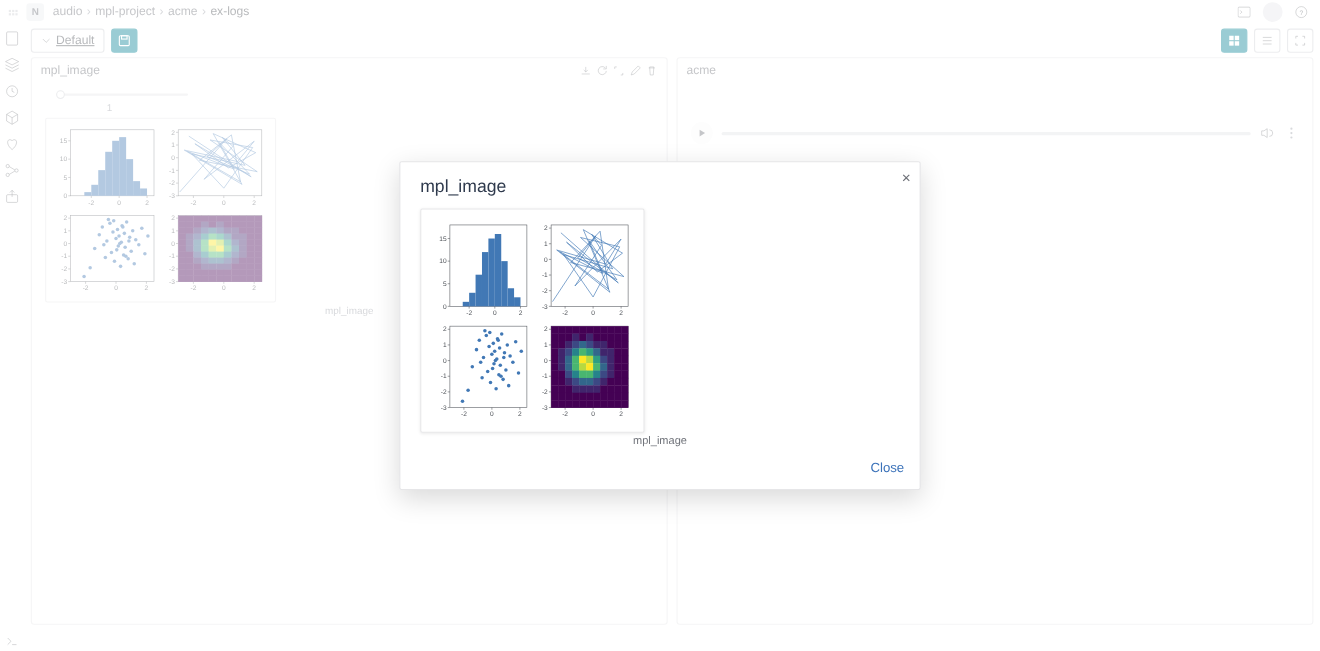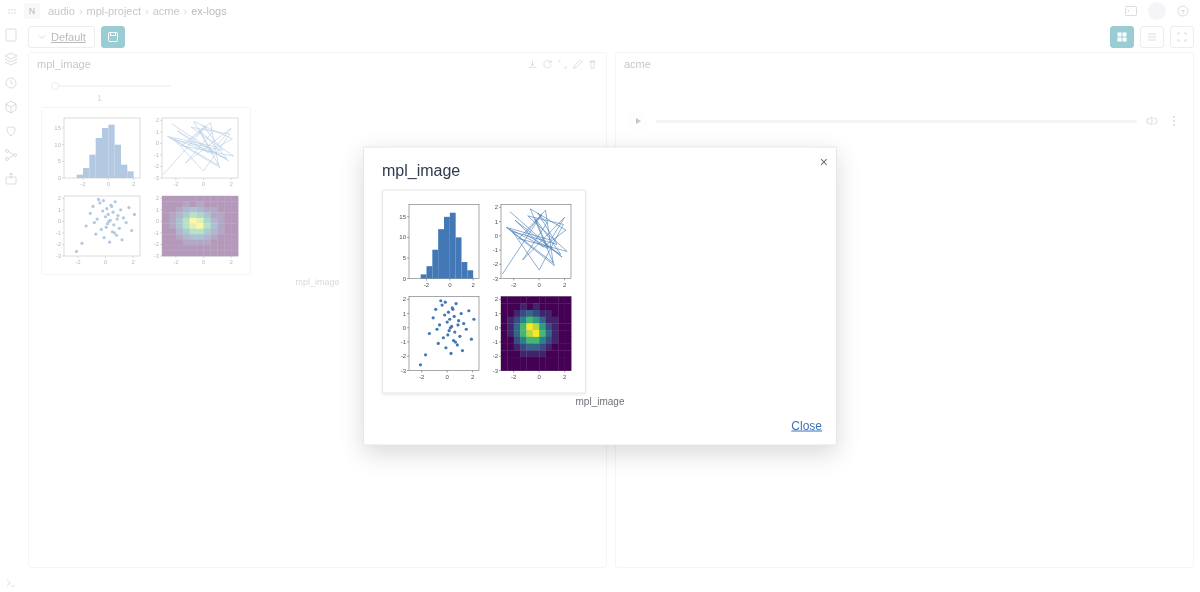"Close" .modal-foot a { text-decoration: underline -> none }
